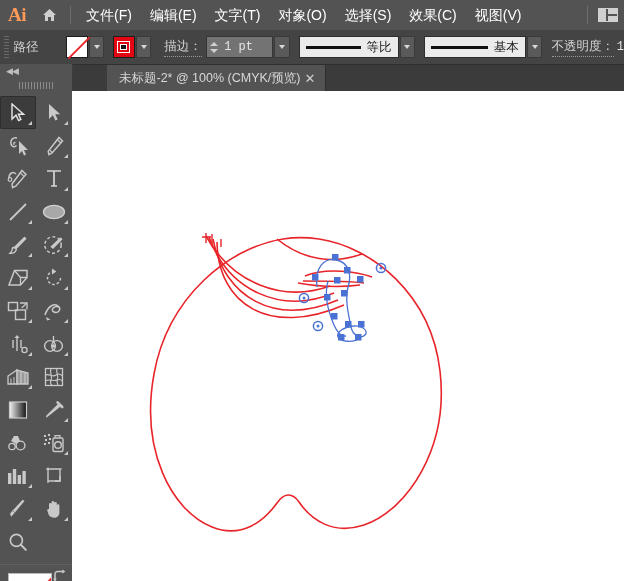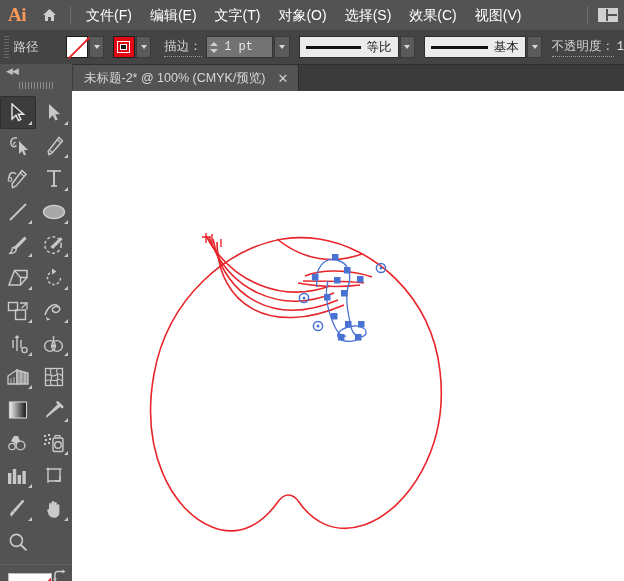"未标题-2* @ 100% (CMYK/预览)" .doc-tab { gap: 10px -> 2px; margin-left: none -> 35px }
